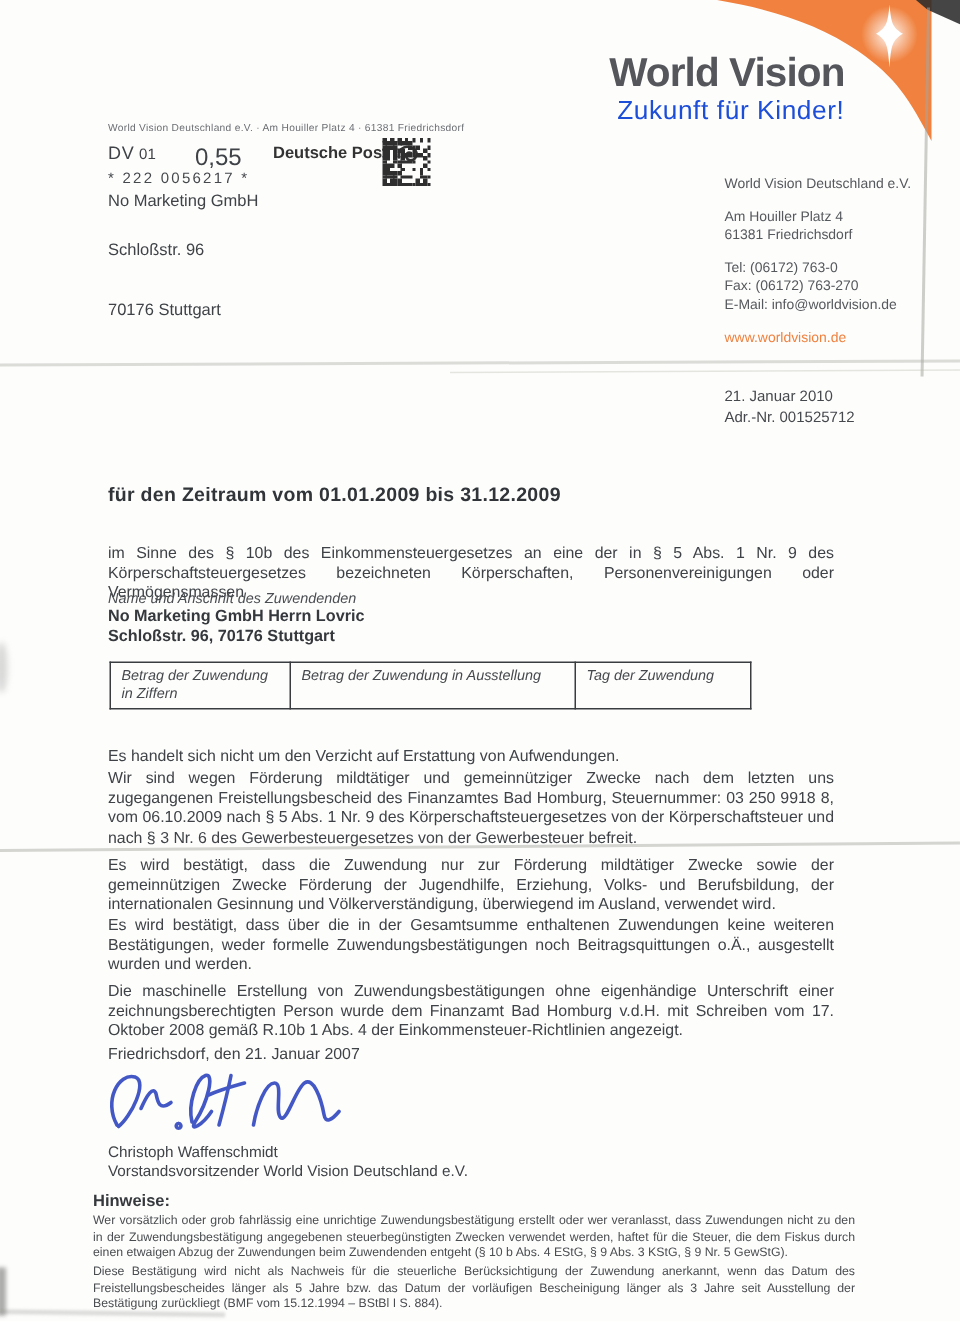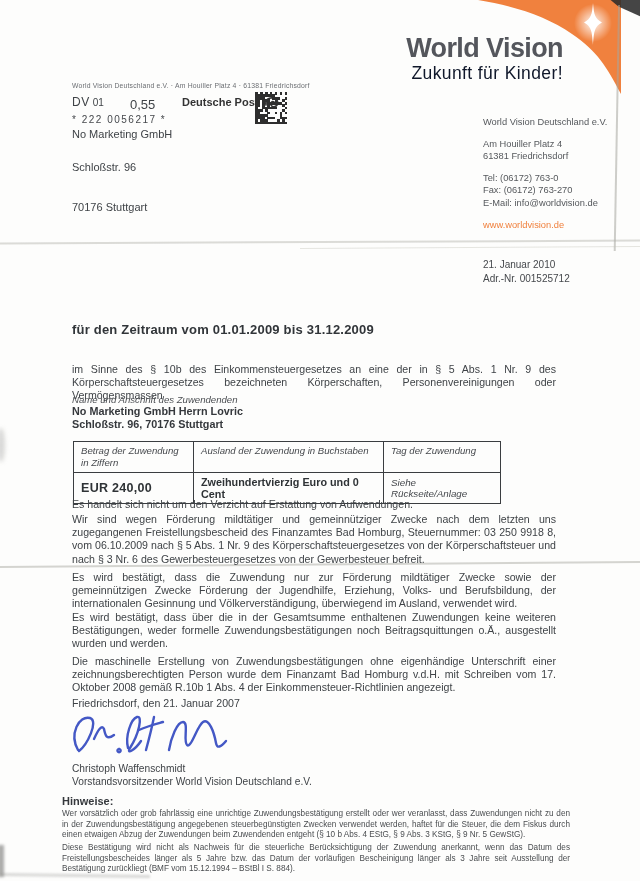"Zukunft für Kinder!" .logo .tag { color: #0f172a -> #1d4ed8 }
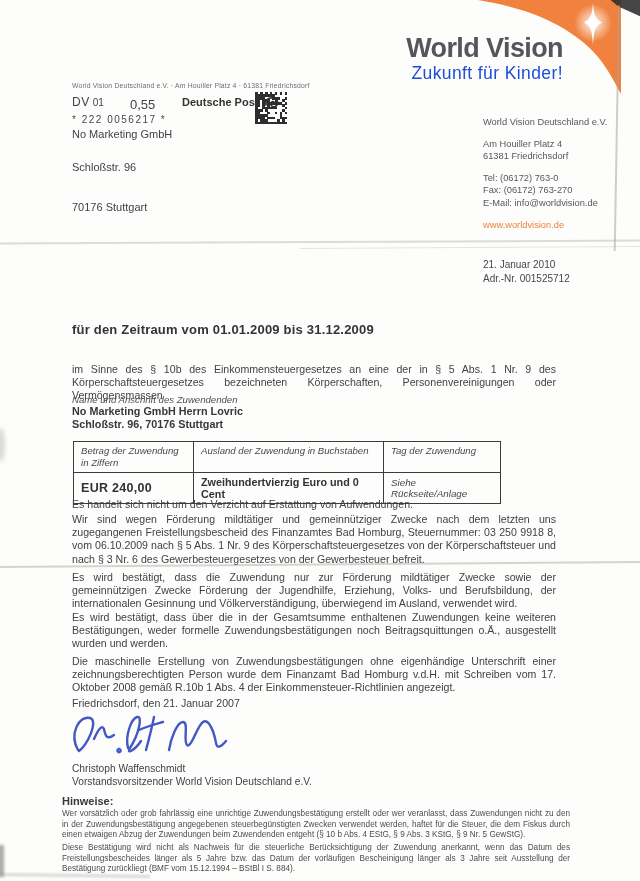"0,55" .postage-row .val { font-size: 13px -> 16px }
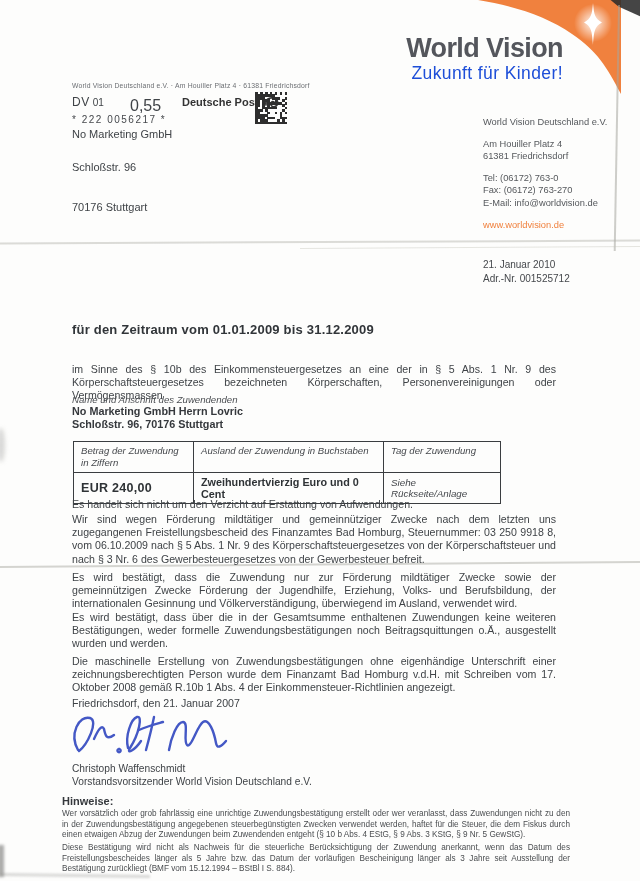"Ausland der Zuwendung in Buchstaben" td.hdr { text: Ausland der Zuwendung in Buchstaben -> Betrag der Zuwendung in Ausstellung }
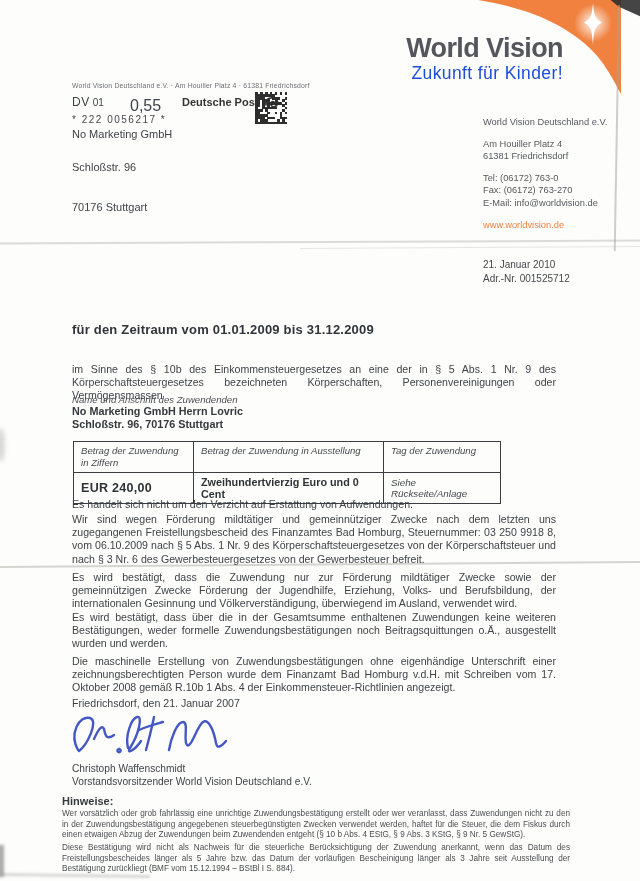"EUR 240,00" tr { html: <tr> <td>EUR 240,00</td> <td>Zweihundertvierzig Euro und 0 Cent</td> <td>Siehe Rückseite/Anlage</td> </tr> -> none }
